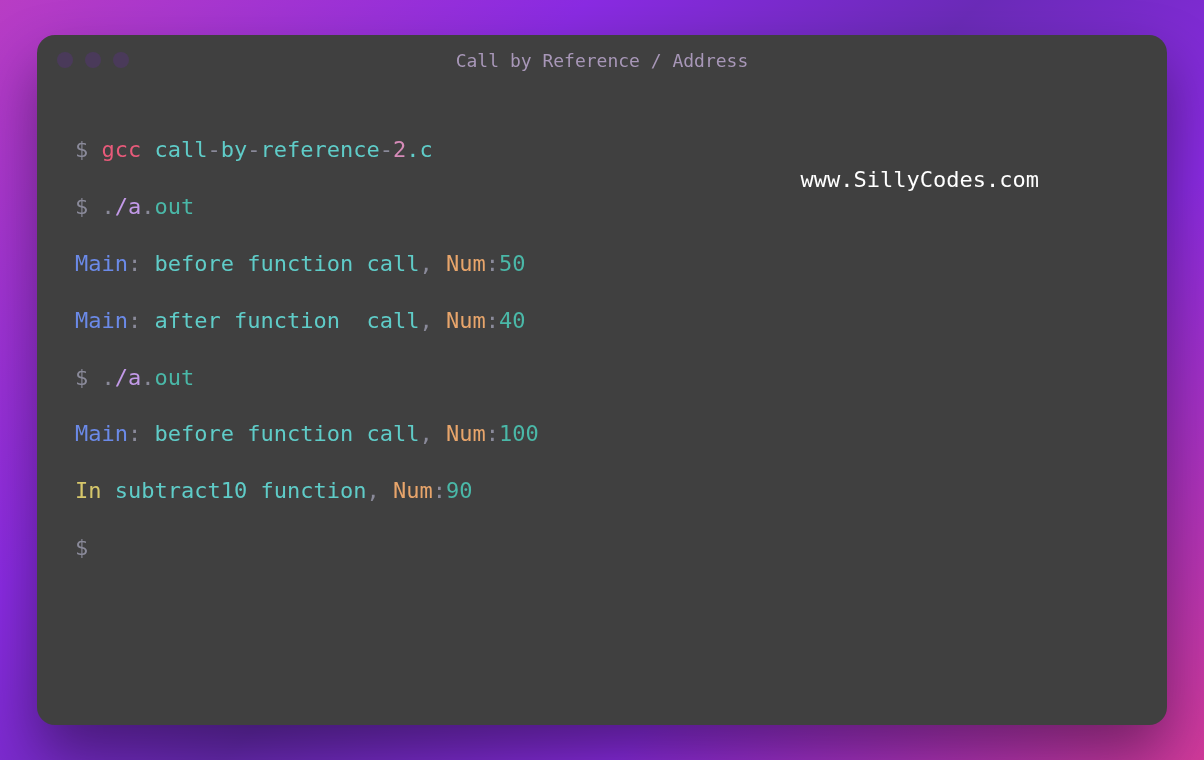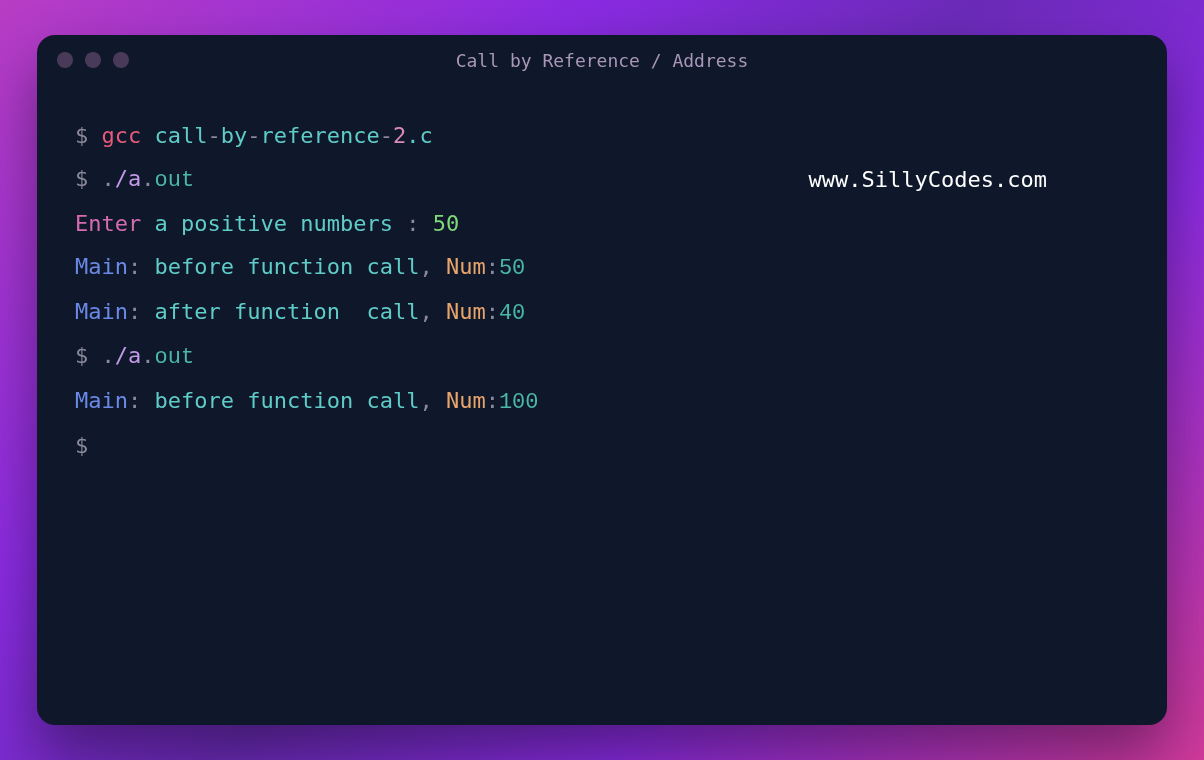"Call by Reference / Address" .terminal-window { background: #0f172a -> #404040 }
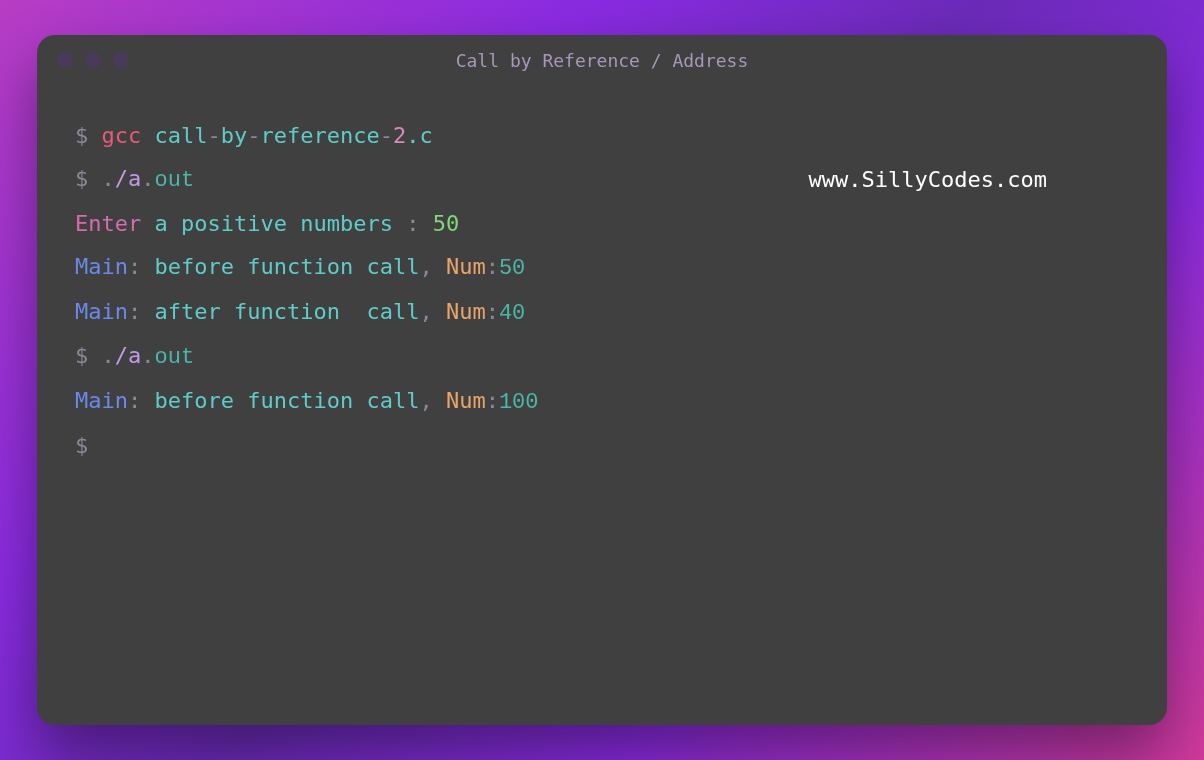"$ gcc call-by-reference-2.c" .line { margin-top: none -> 14px }
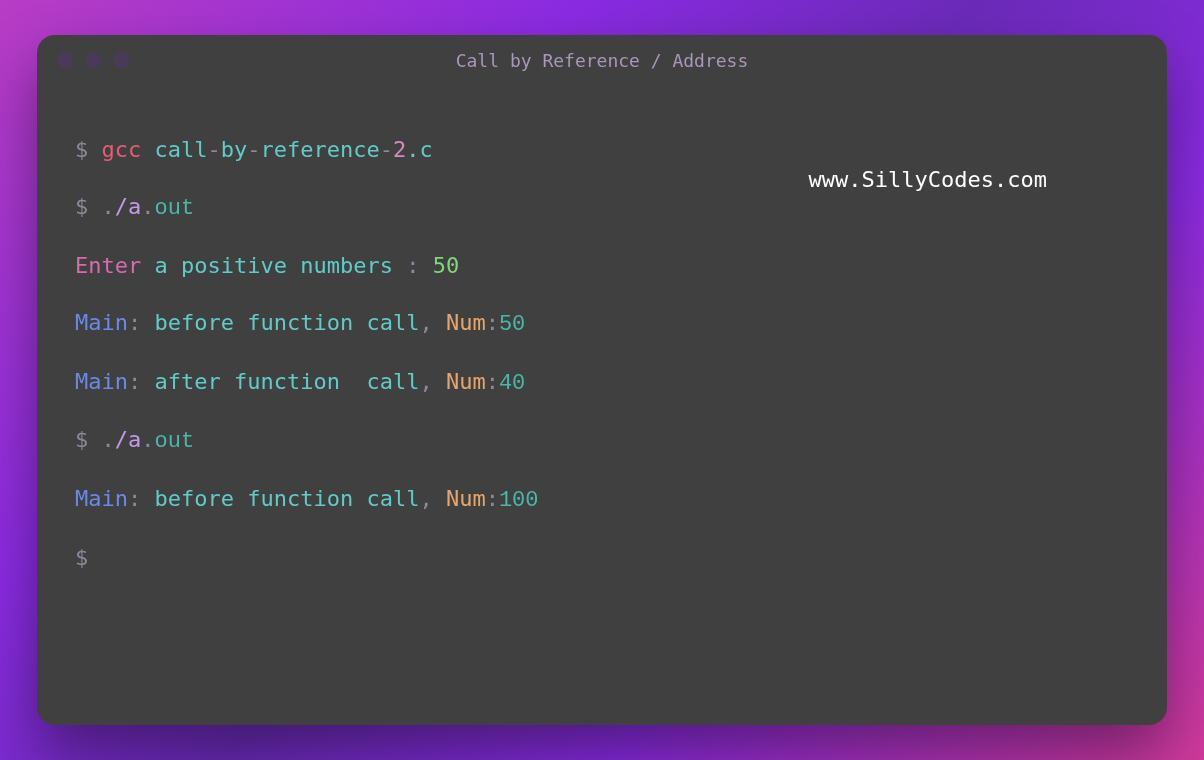"www.SillyCodes.com" .watermark { right: 120px -> 128px }
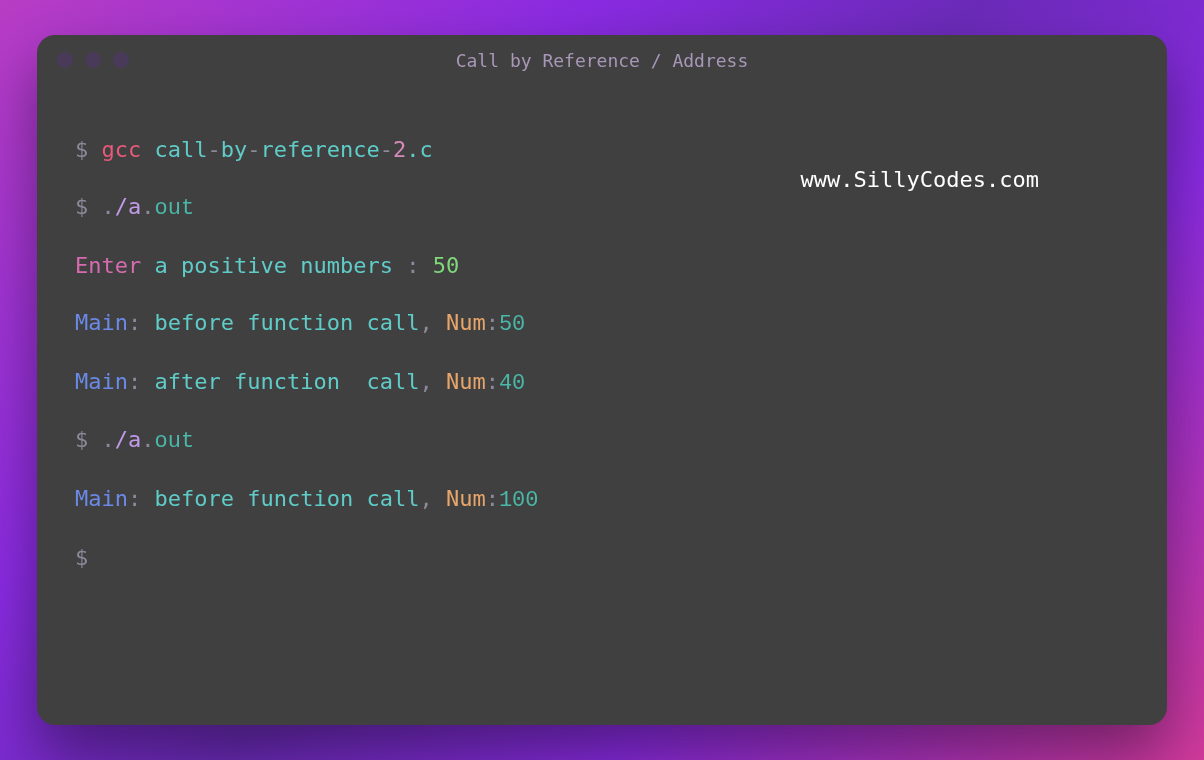"out" .c-teal { font-family: Liberation Mono, monospace -> none }
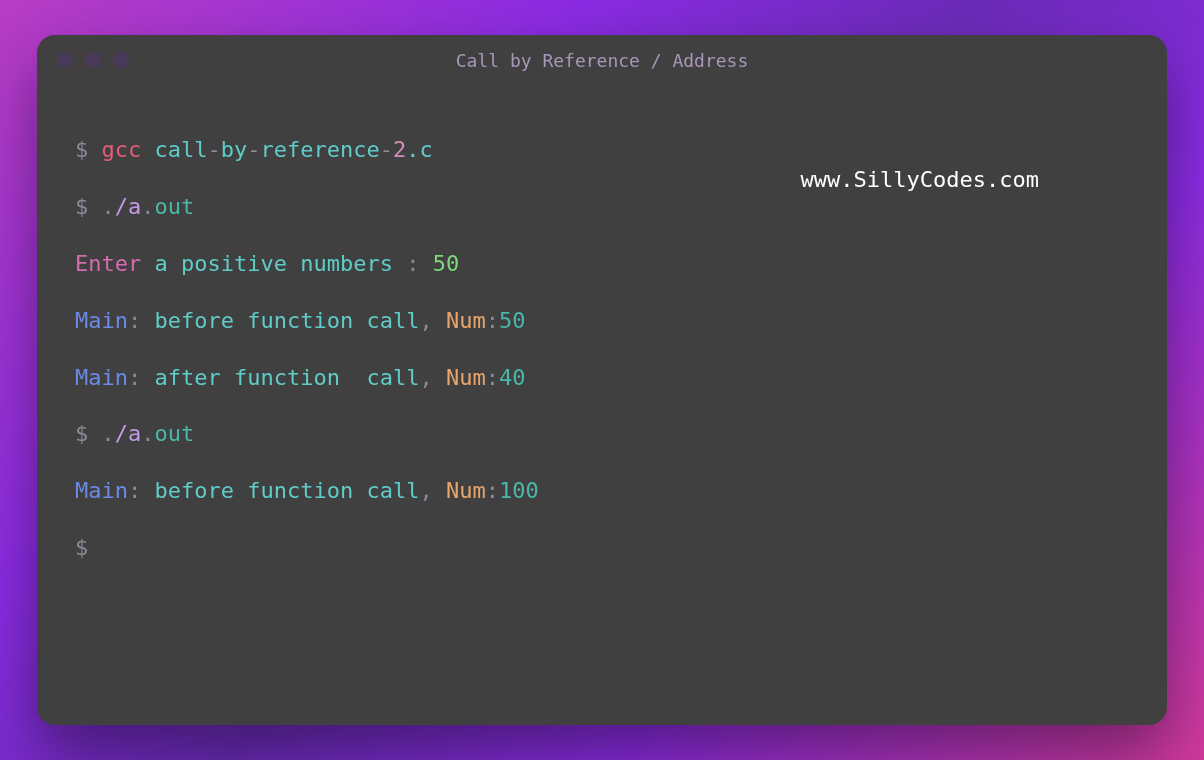"Enter a positive numbers :" div.line { html: <div><span>Enter </span><span>a positive numbers </span><span>: </span><span>50</span></div> -> none }
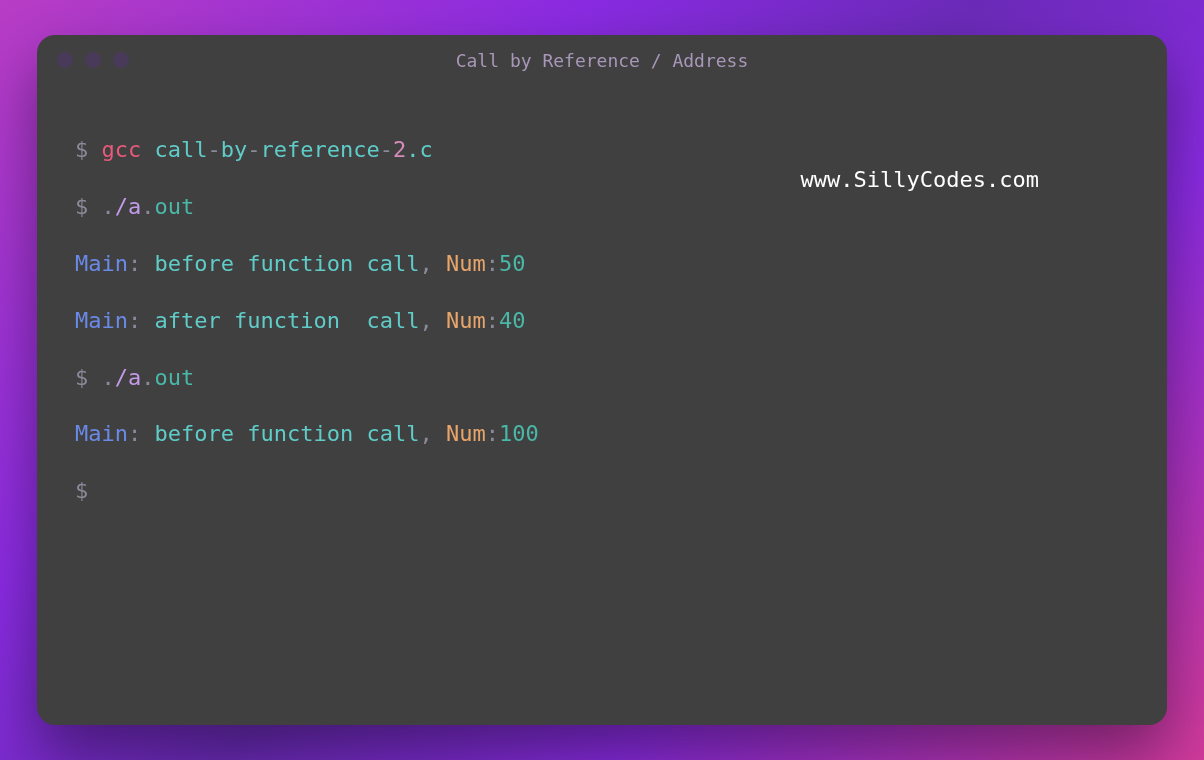"In subtract10 function, Num:90" div.line { html: none -> <div><span>In </span><span>subtract10 function</span><span>, </span><span>Num</span><span>:</span><span>90</span></div> }
